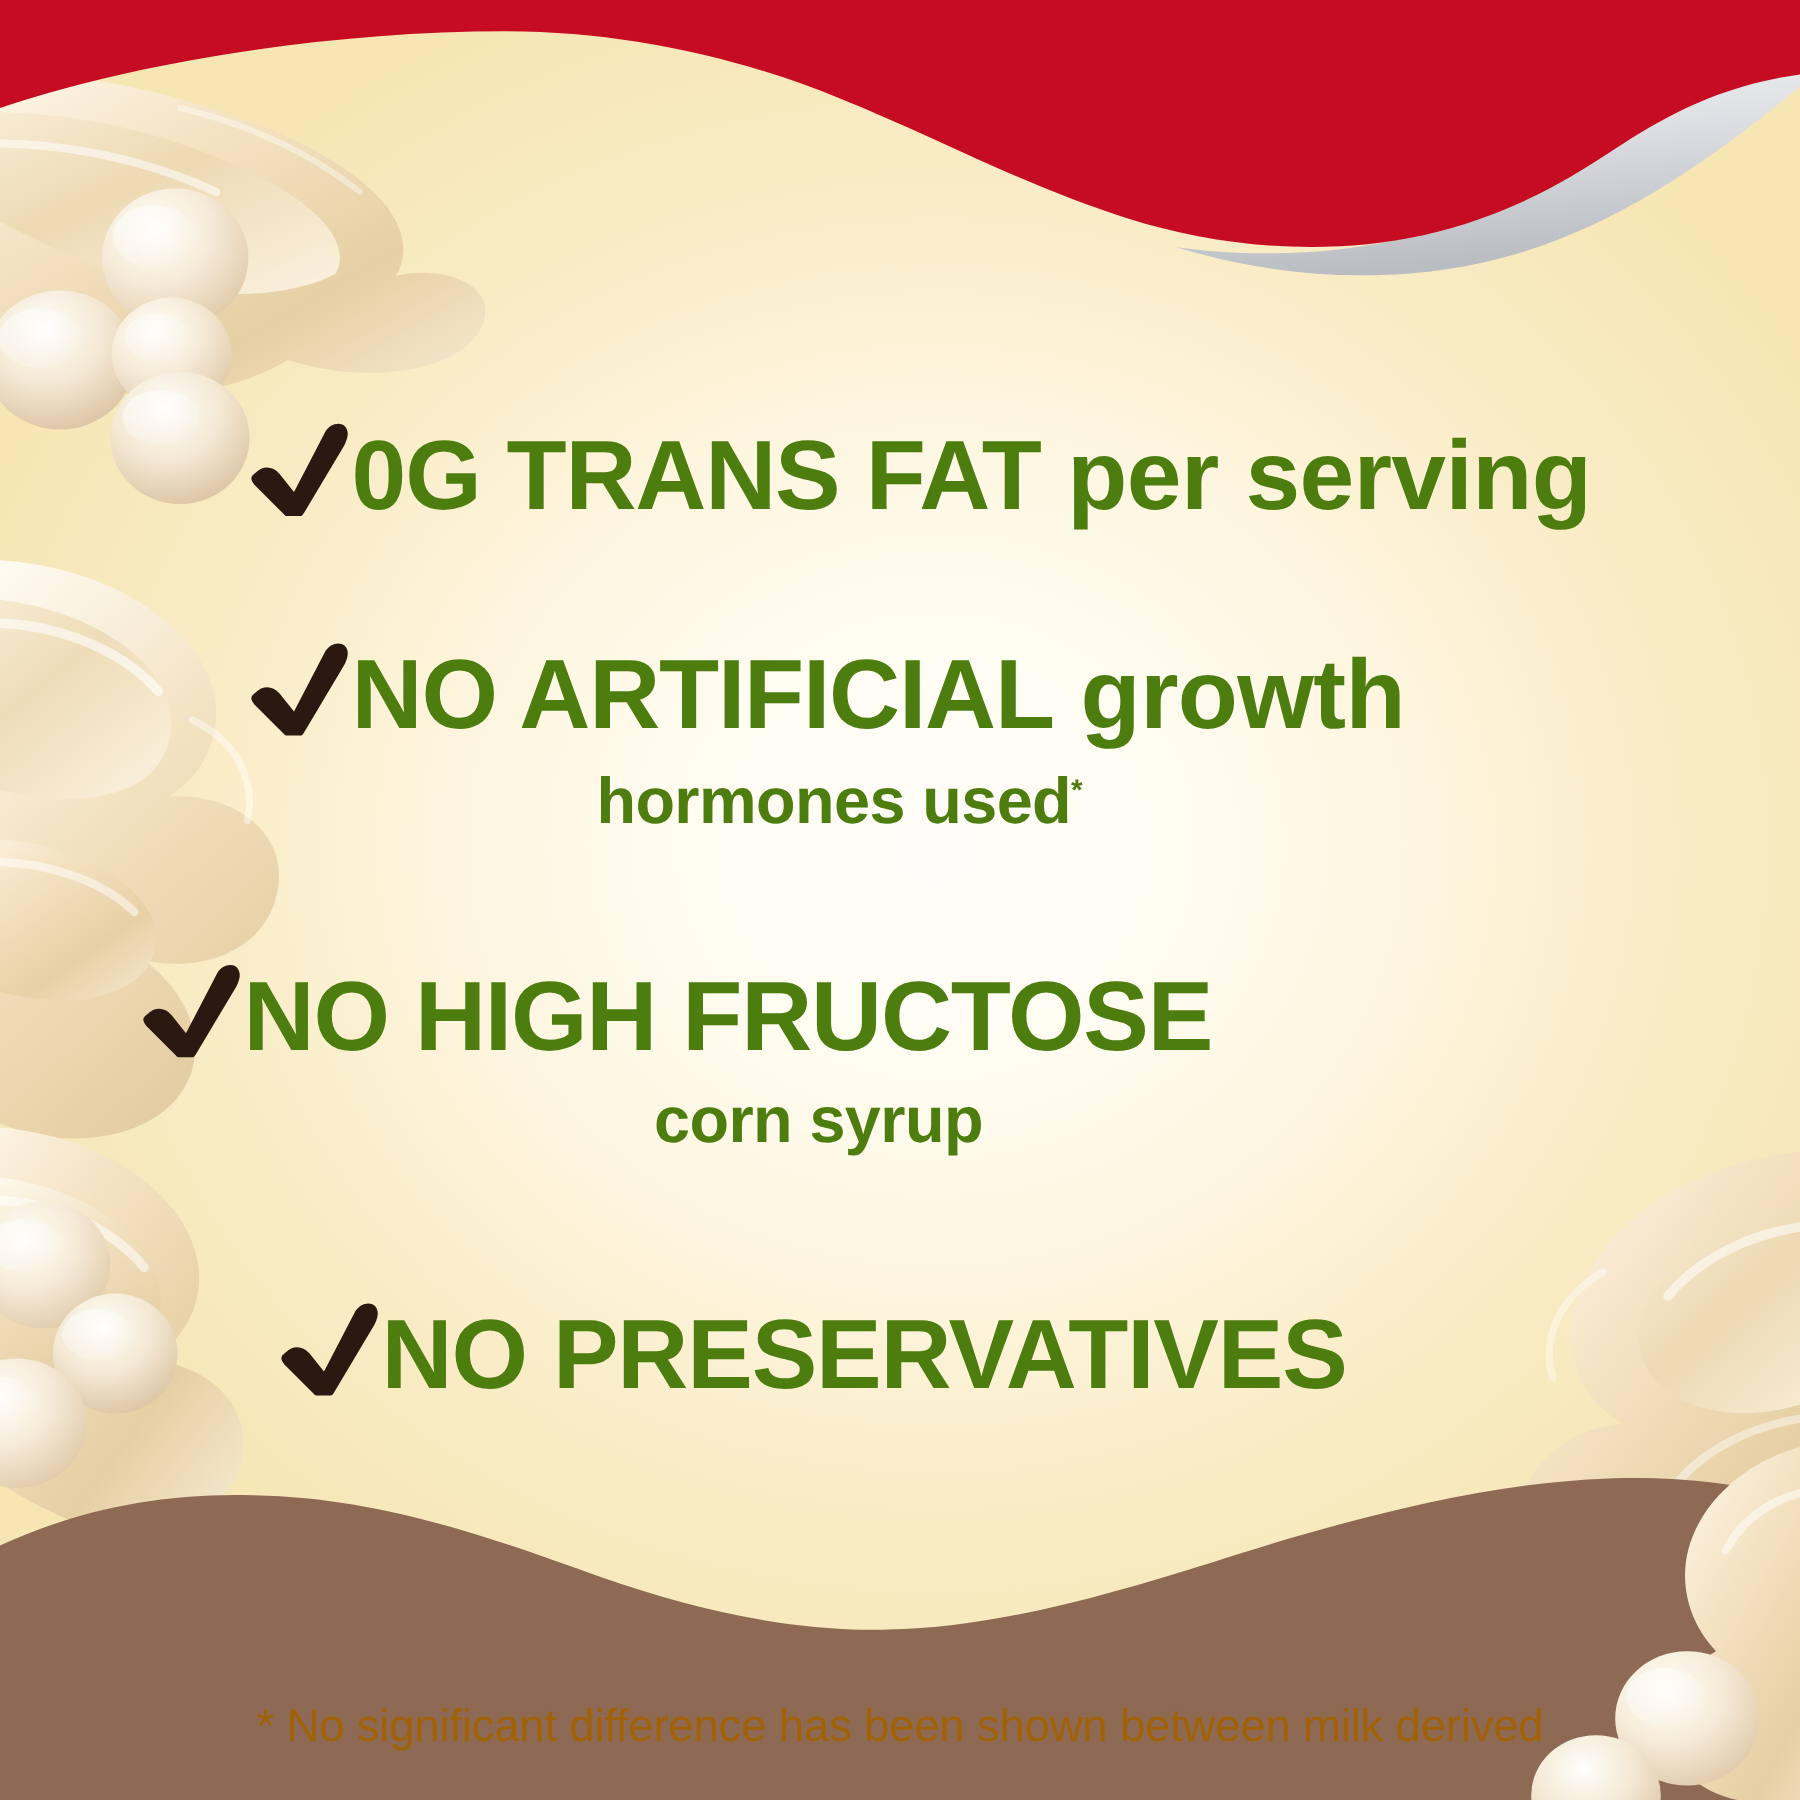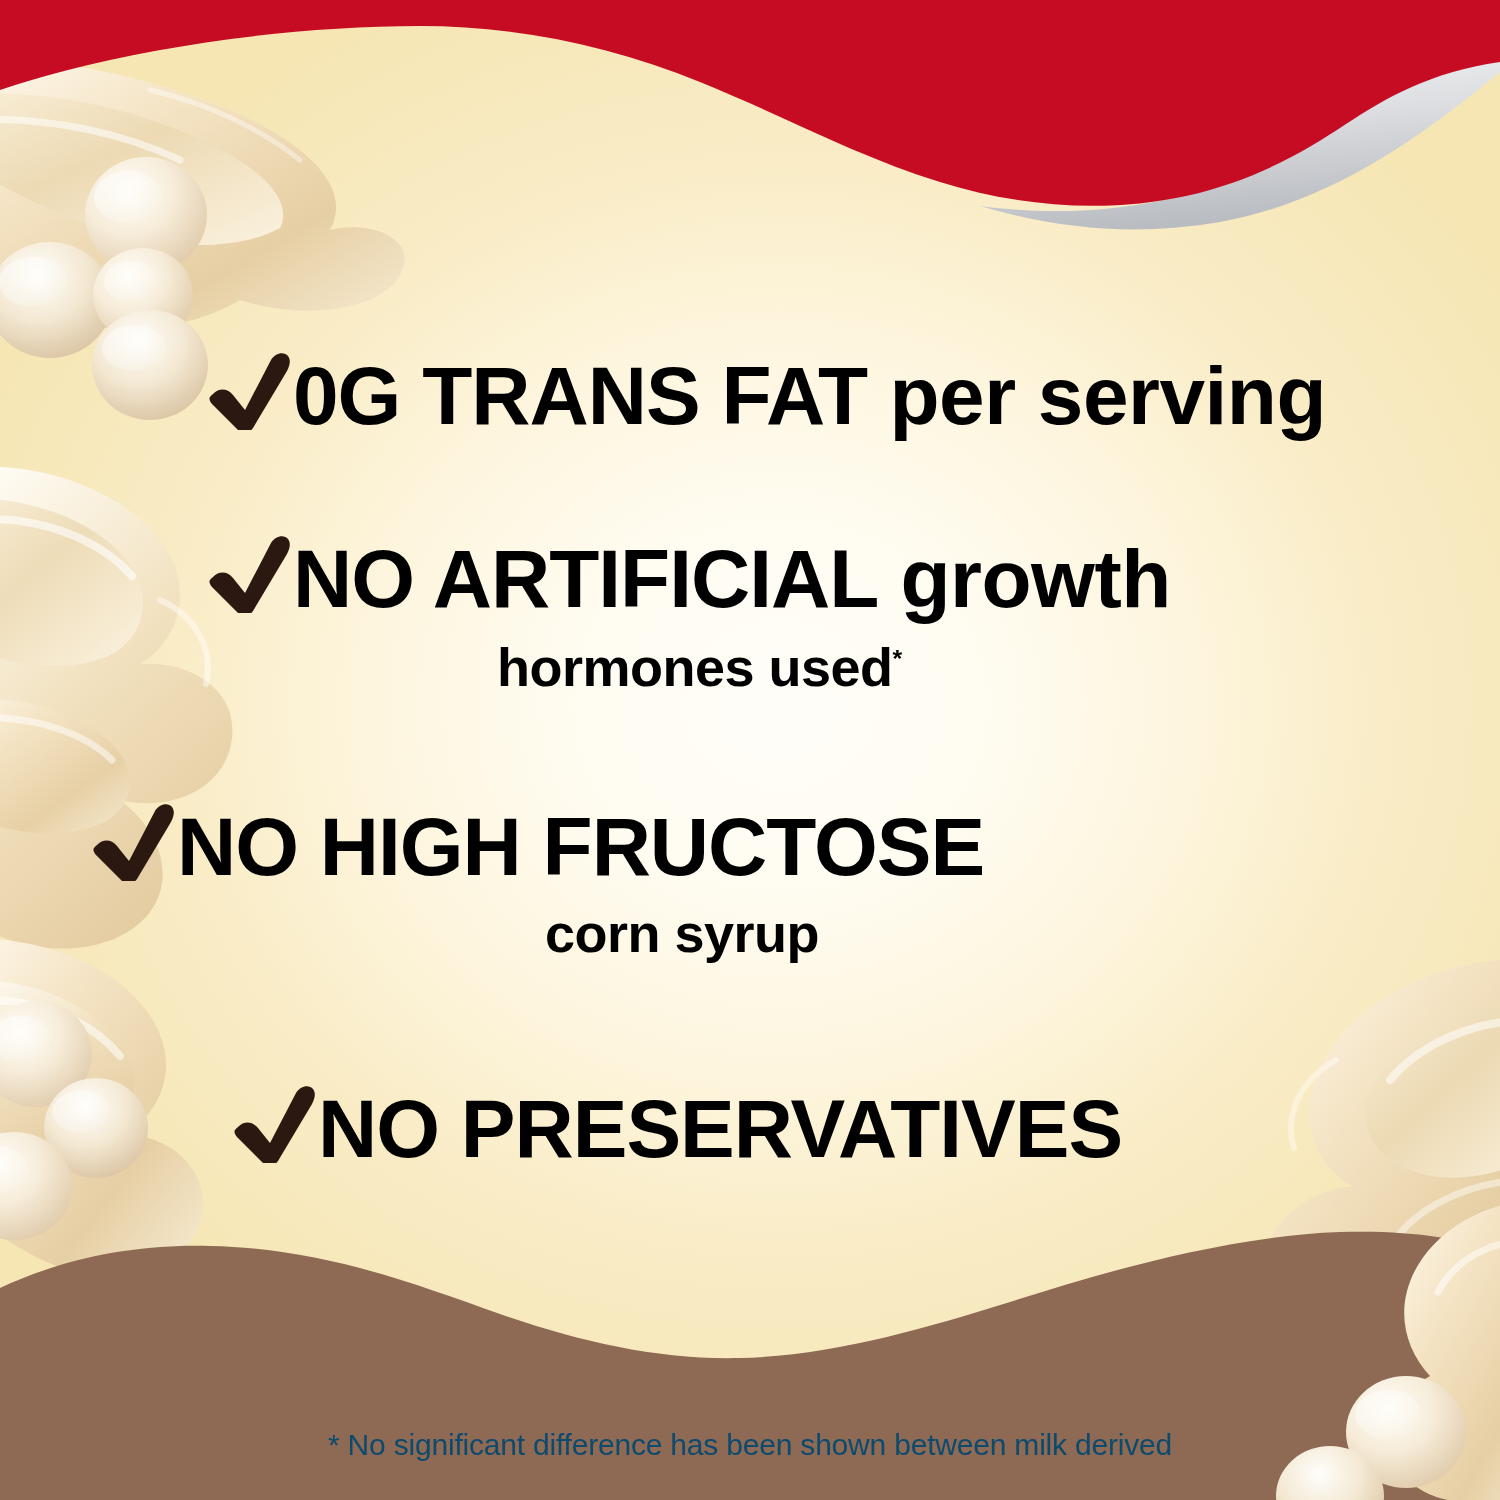"0G TRANS FAT per serving" .claim-line { color: #000000 -> #4d7c0f }
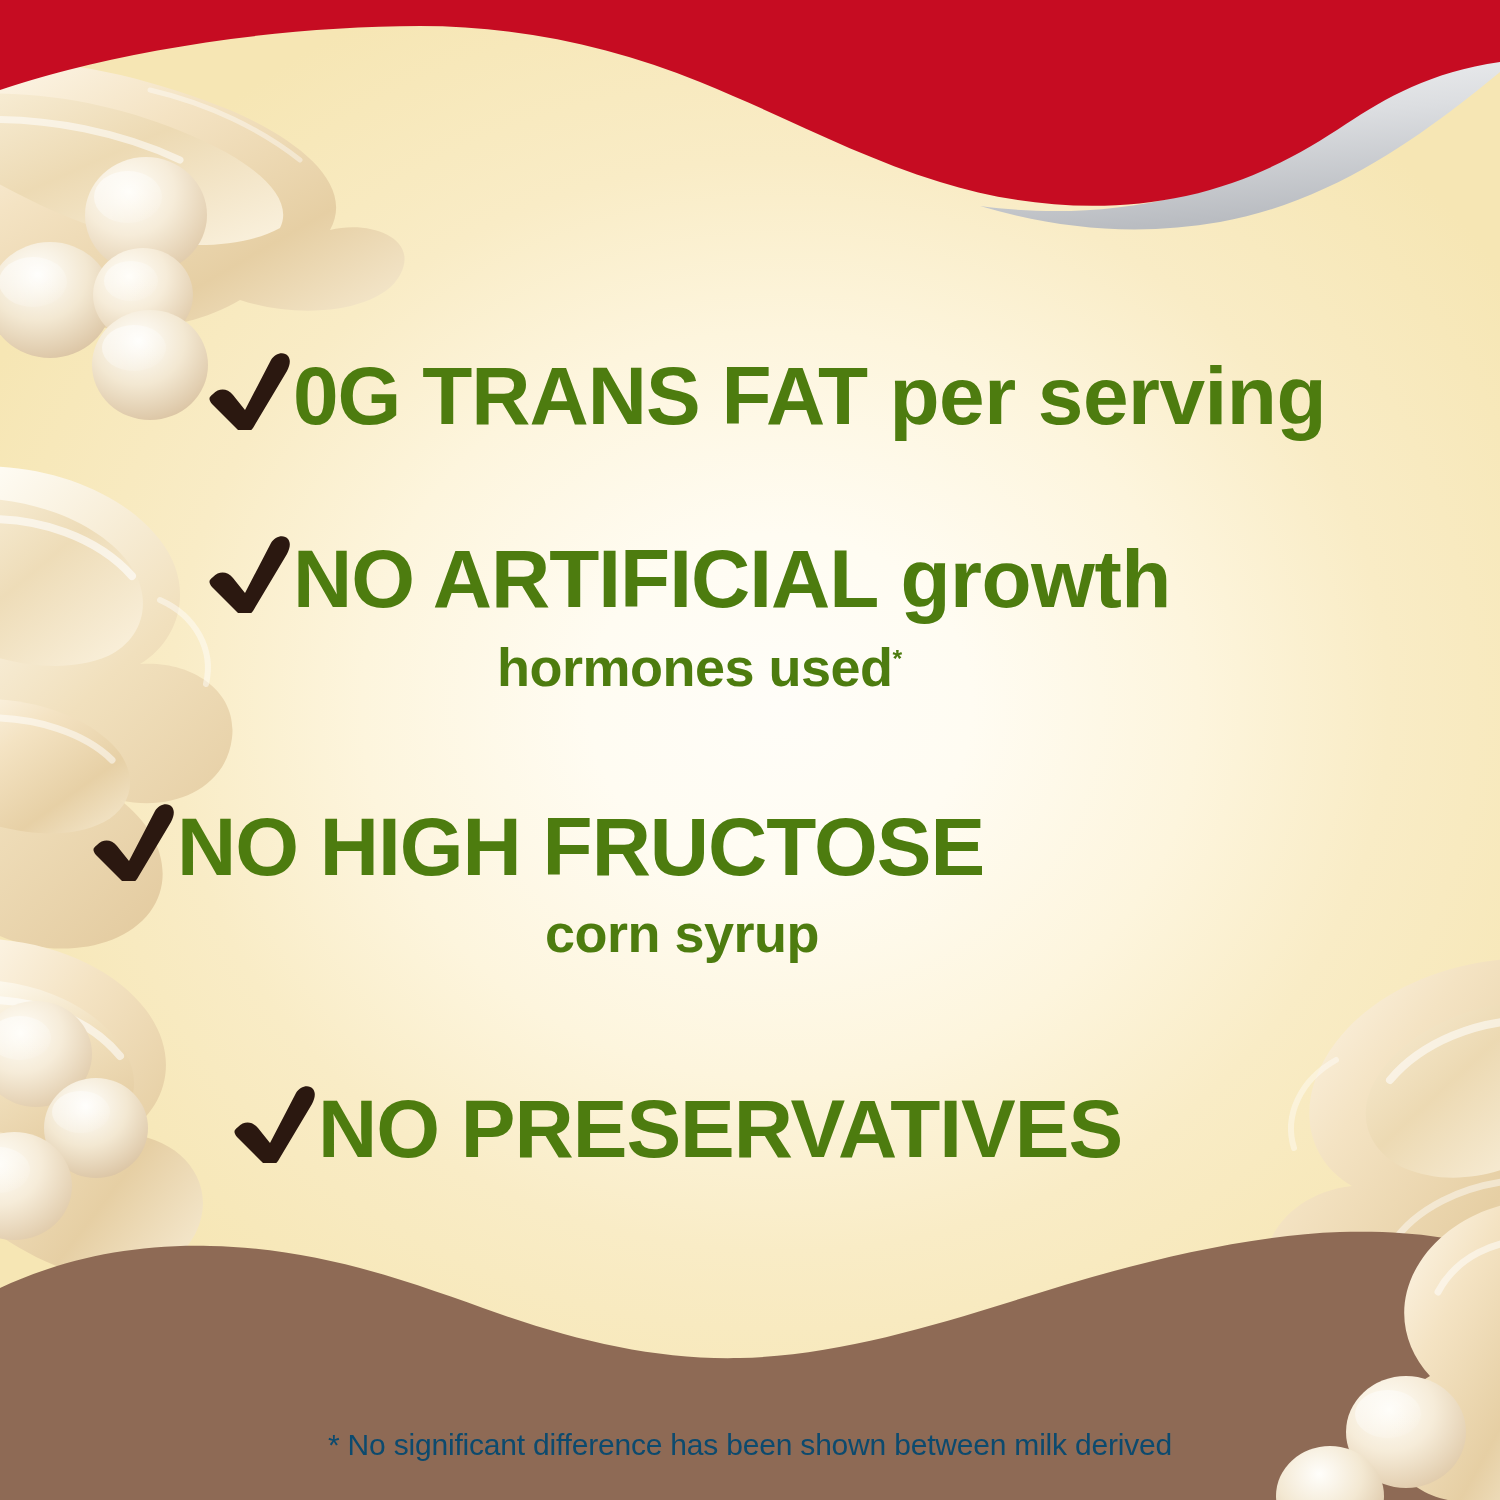"NO HIGH FRUCTOSE" span.claim-line { padding-left: 89px -> 115px }
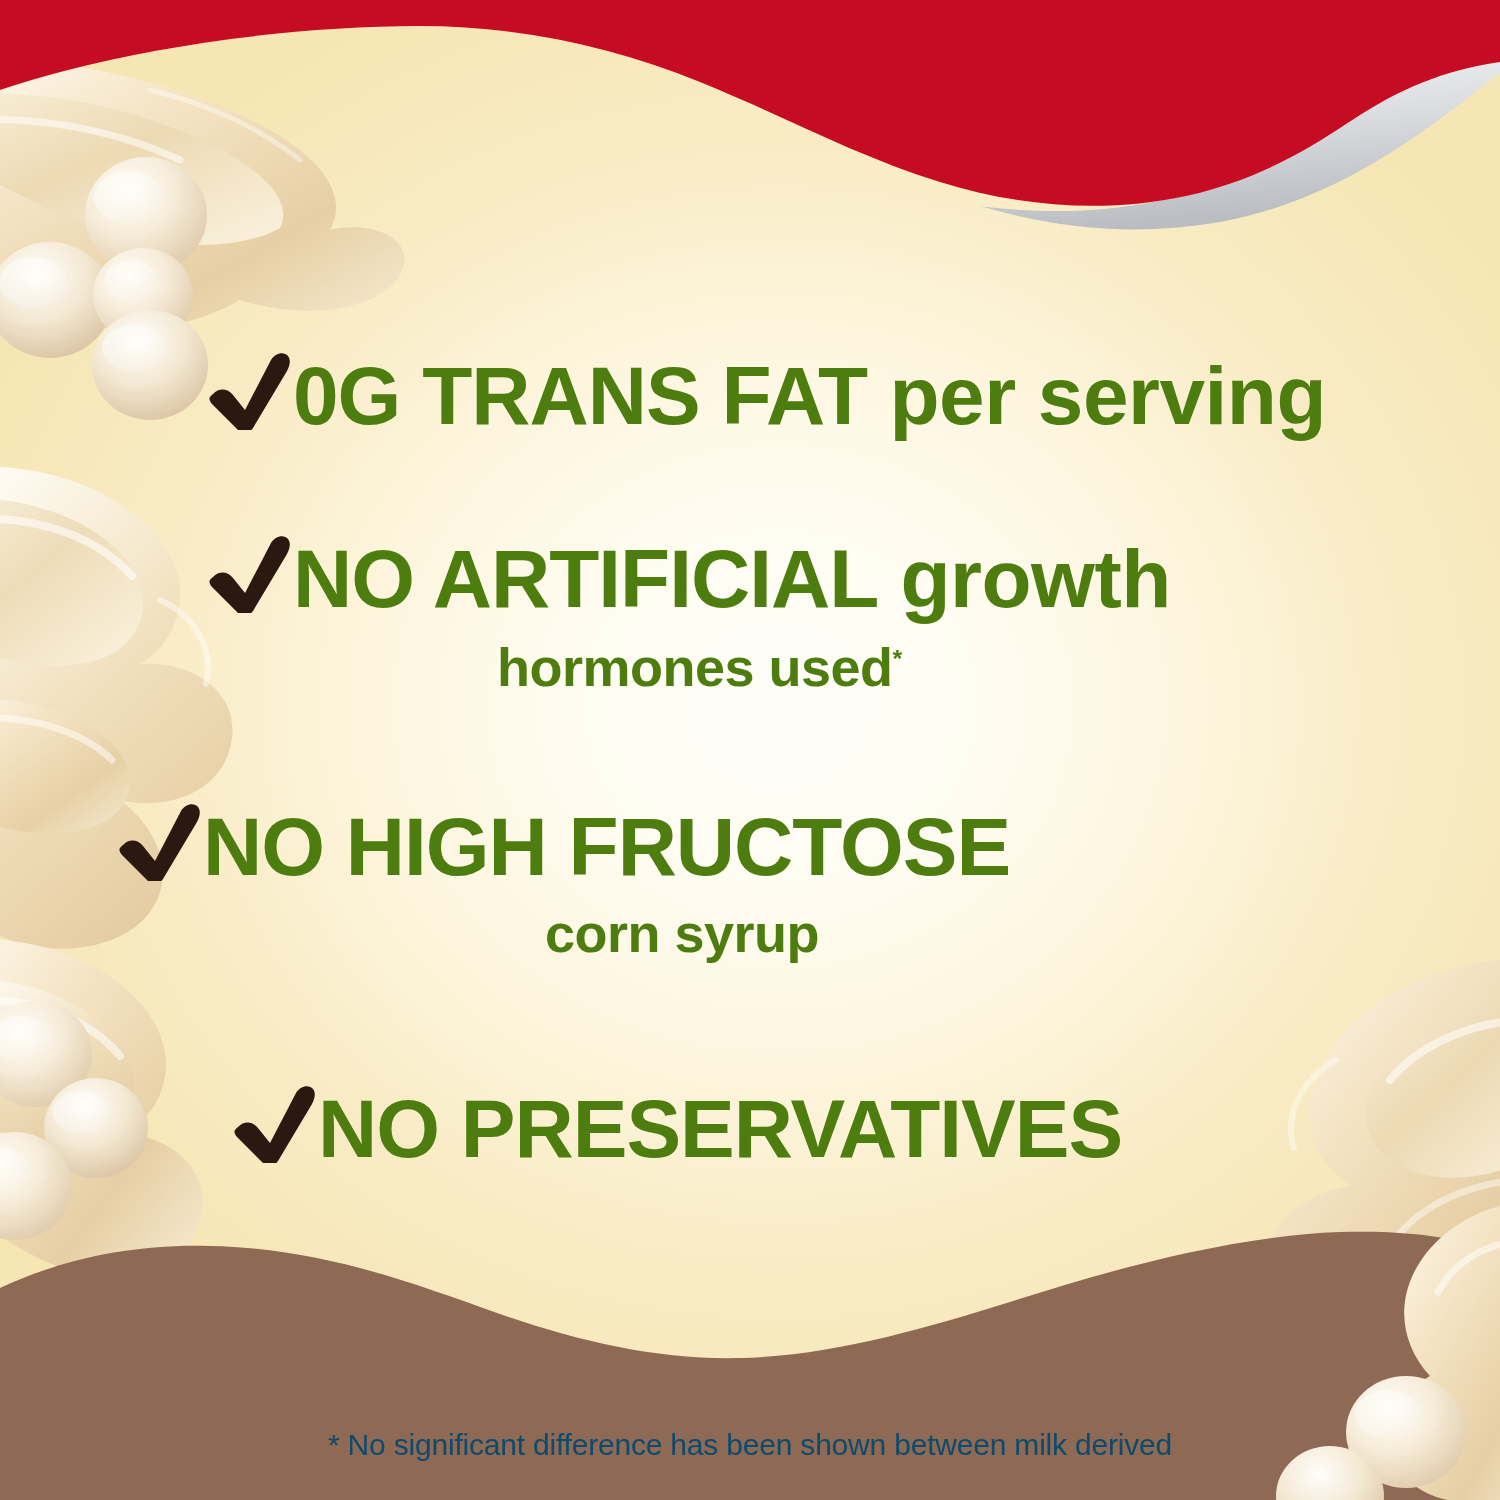"* No significant difference has" .footnote { color: #0c4a6e -> #a16207; font-size: 30px -> 38px }
